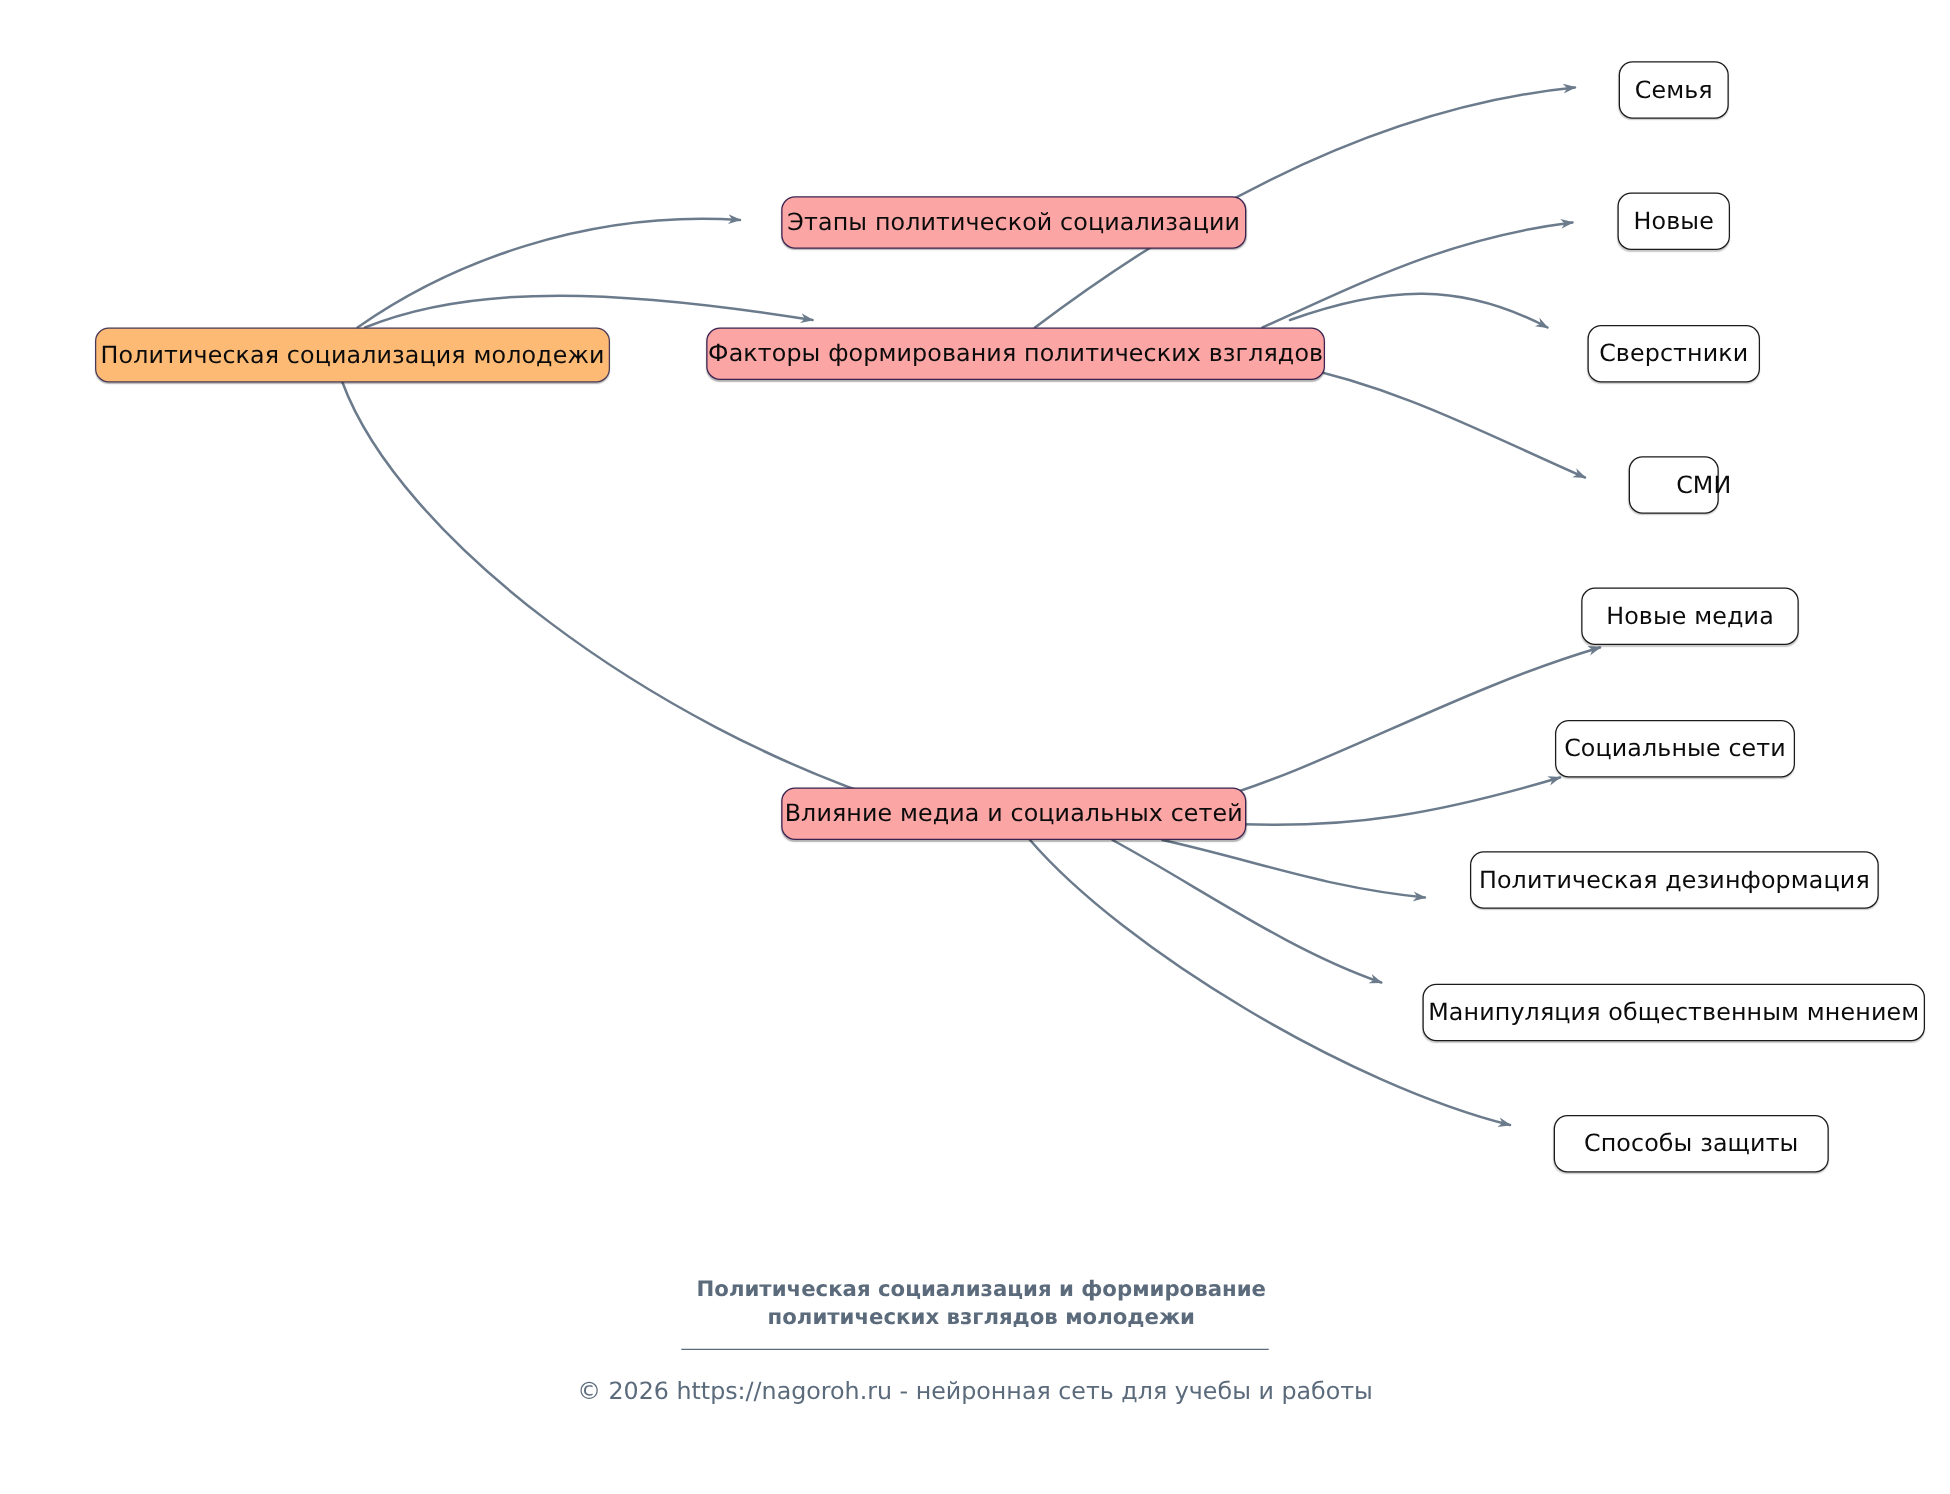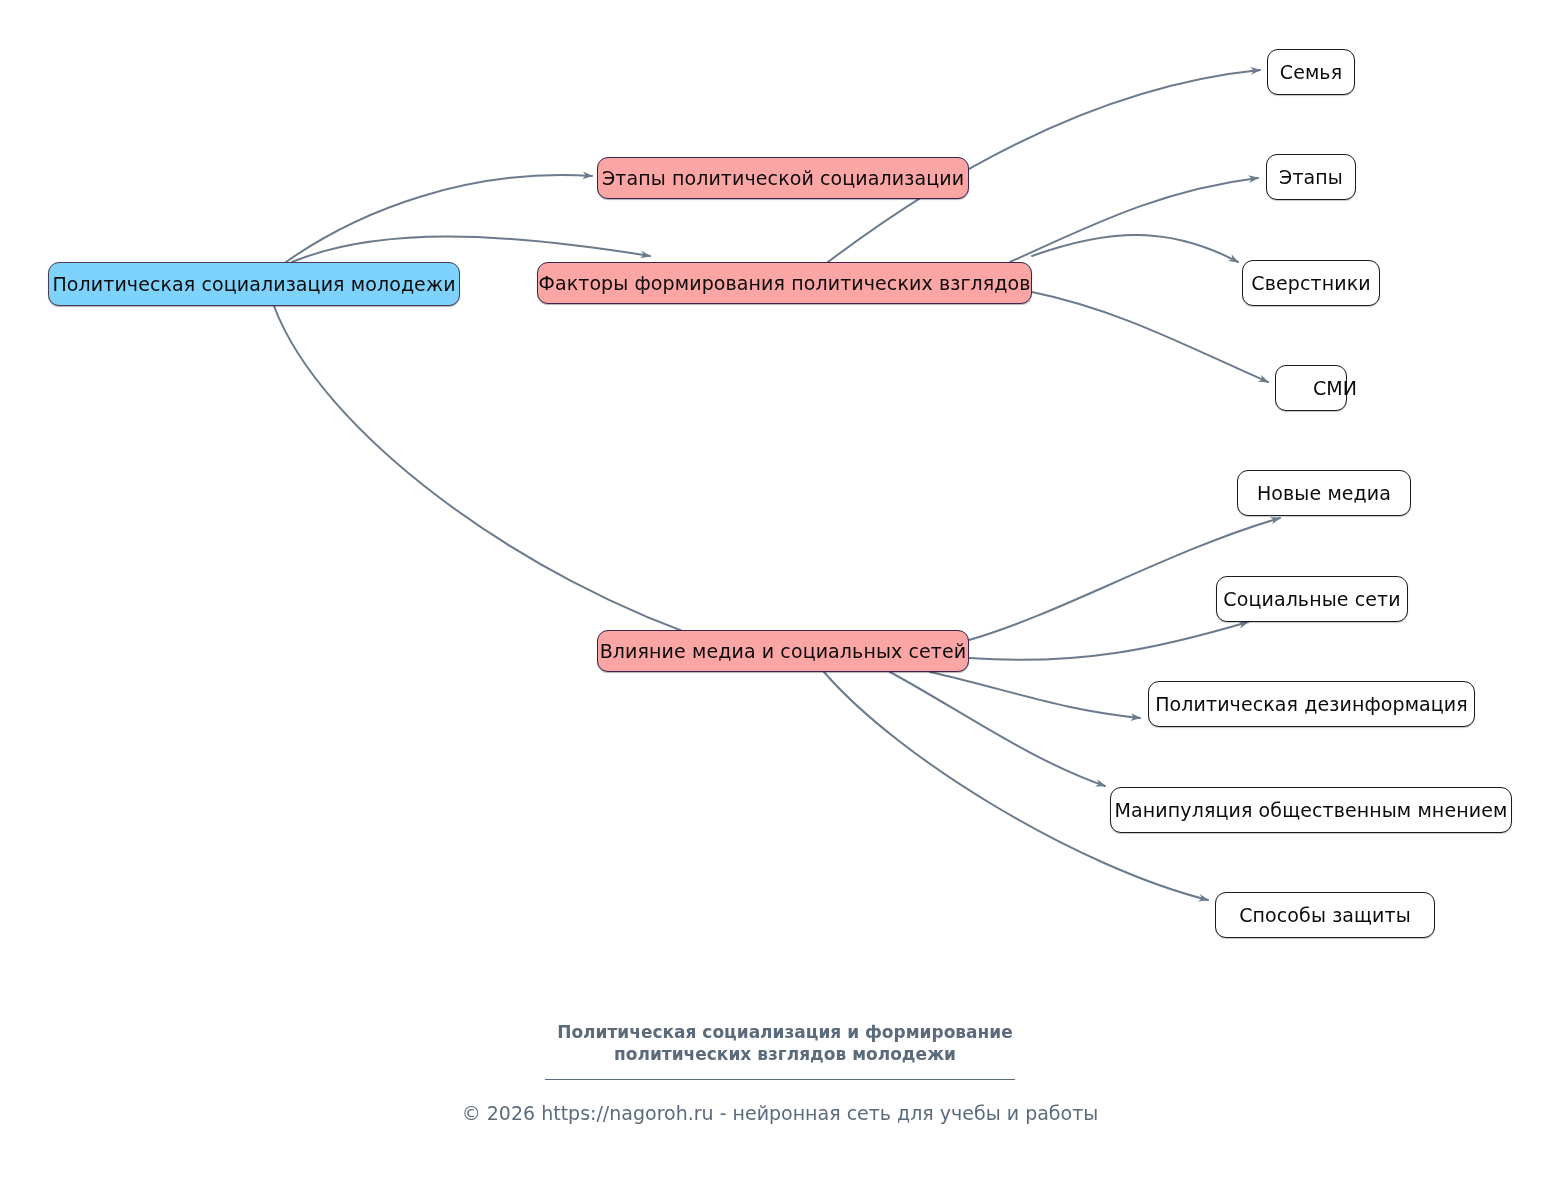"Семья" .node { margin-left: none -> 28px }
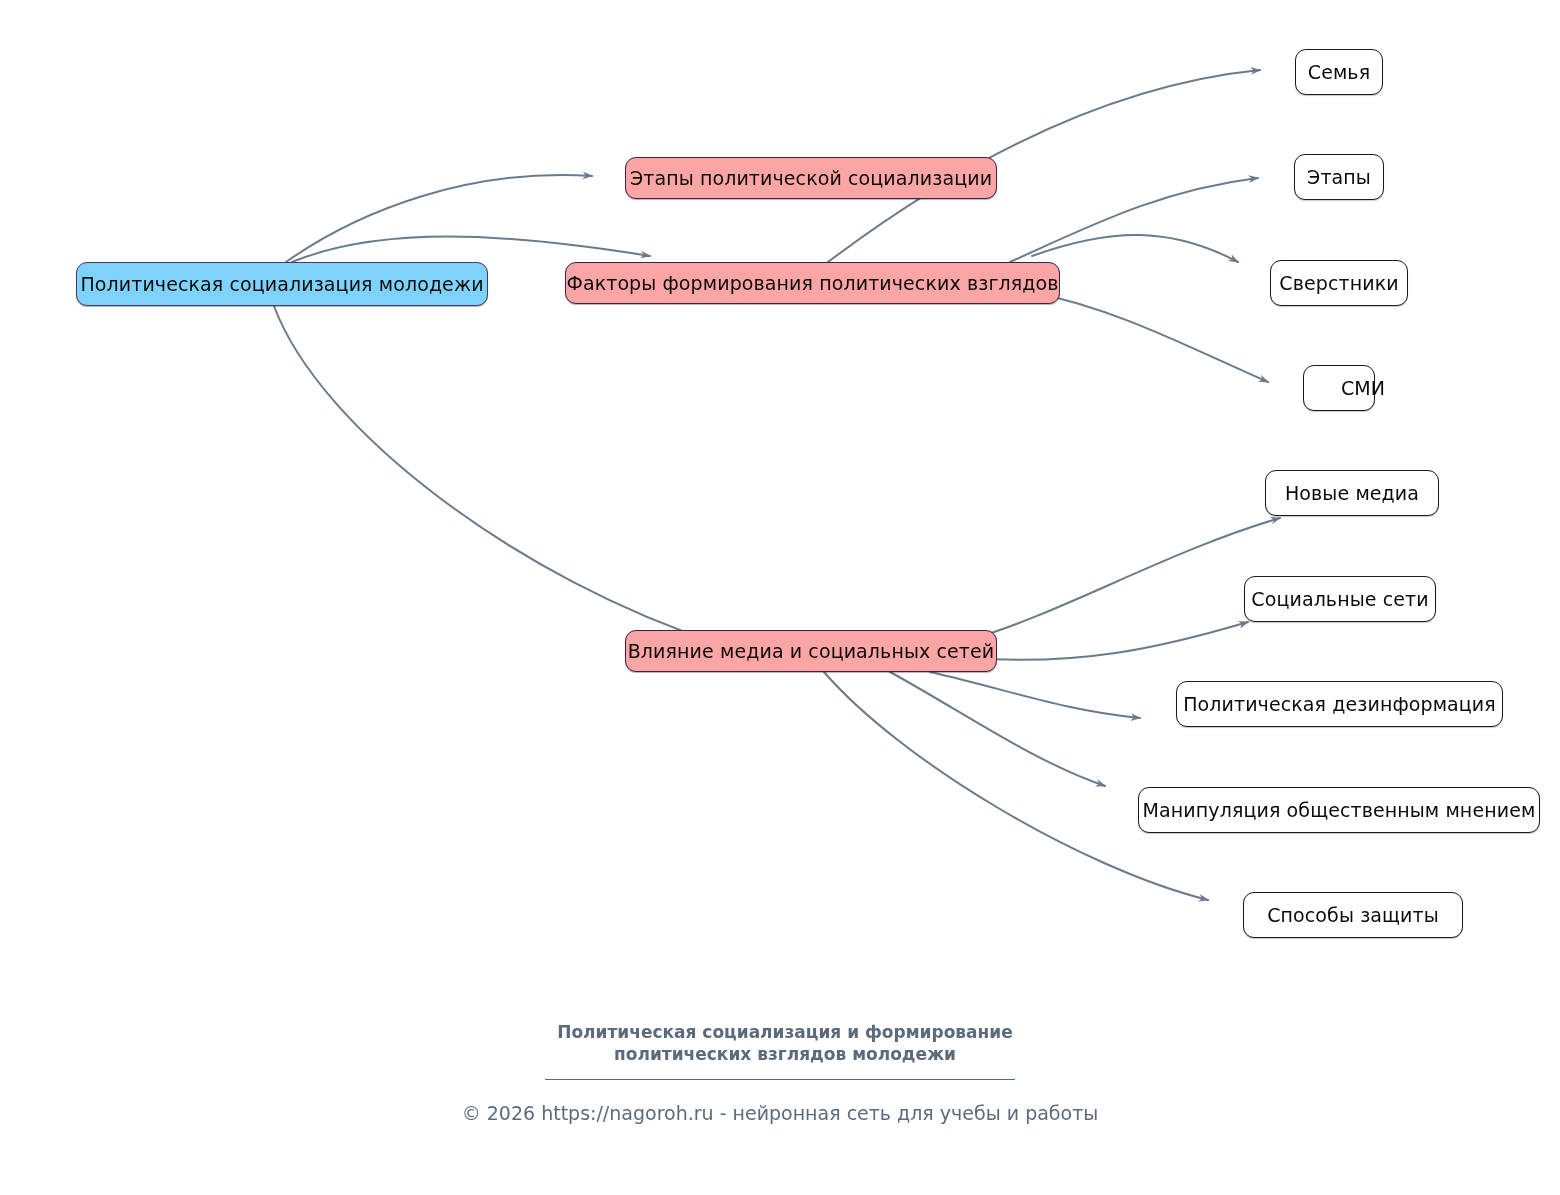"Этапы" span { text: Этапы -> Новые }
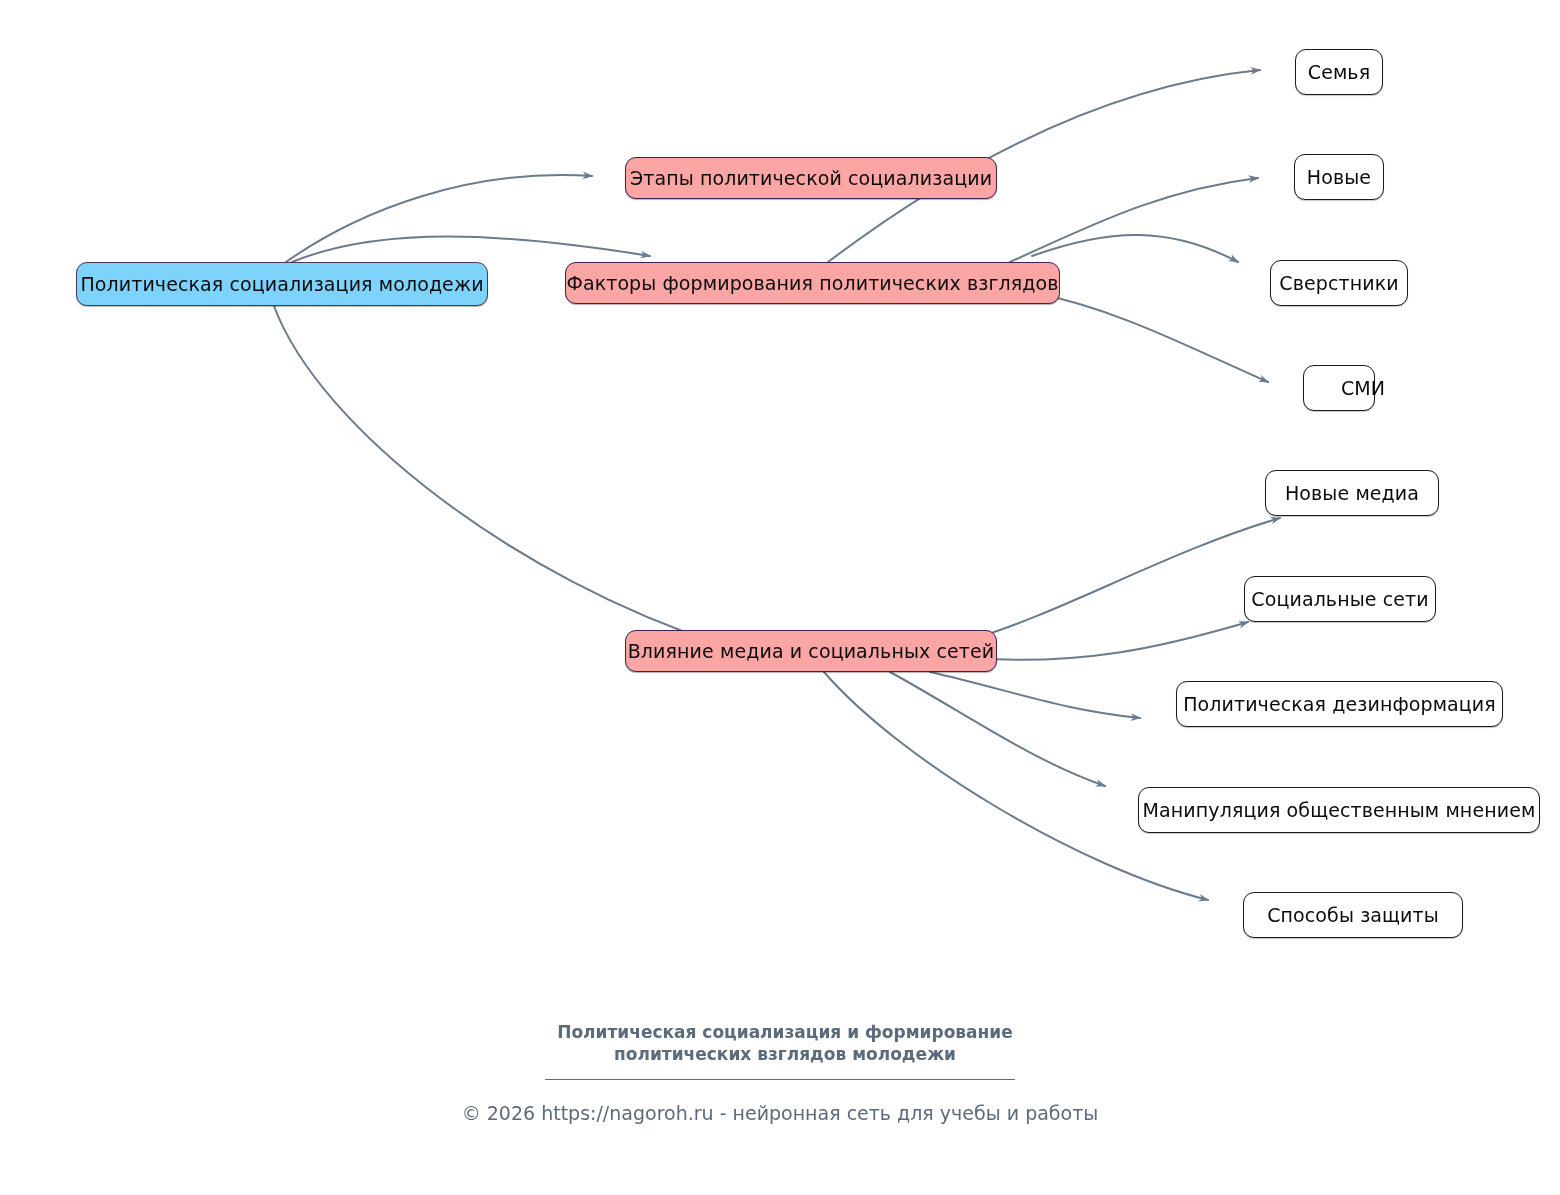"Политическая социализация молодежи" .node-root { background: #7dd3fc -> #fdba74 }
